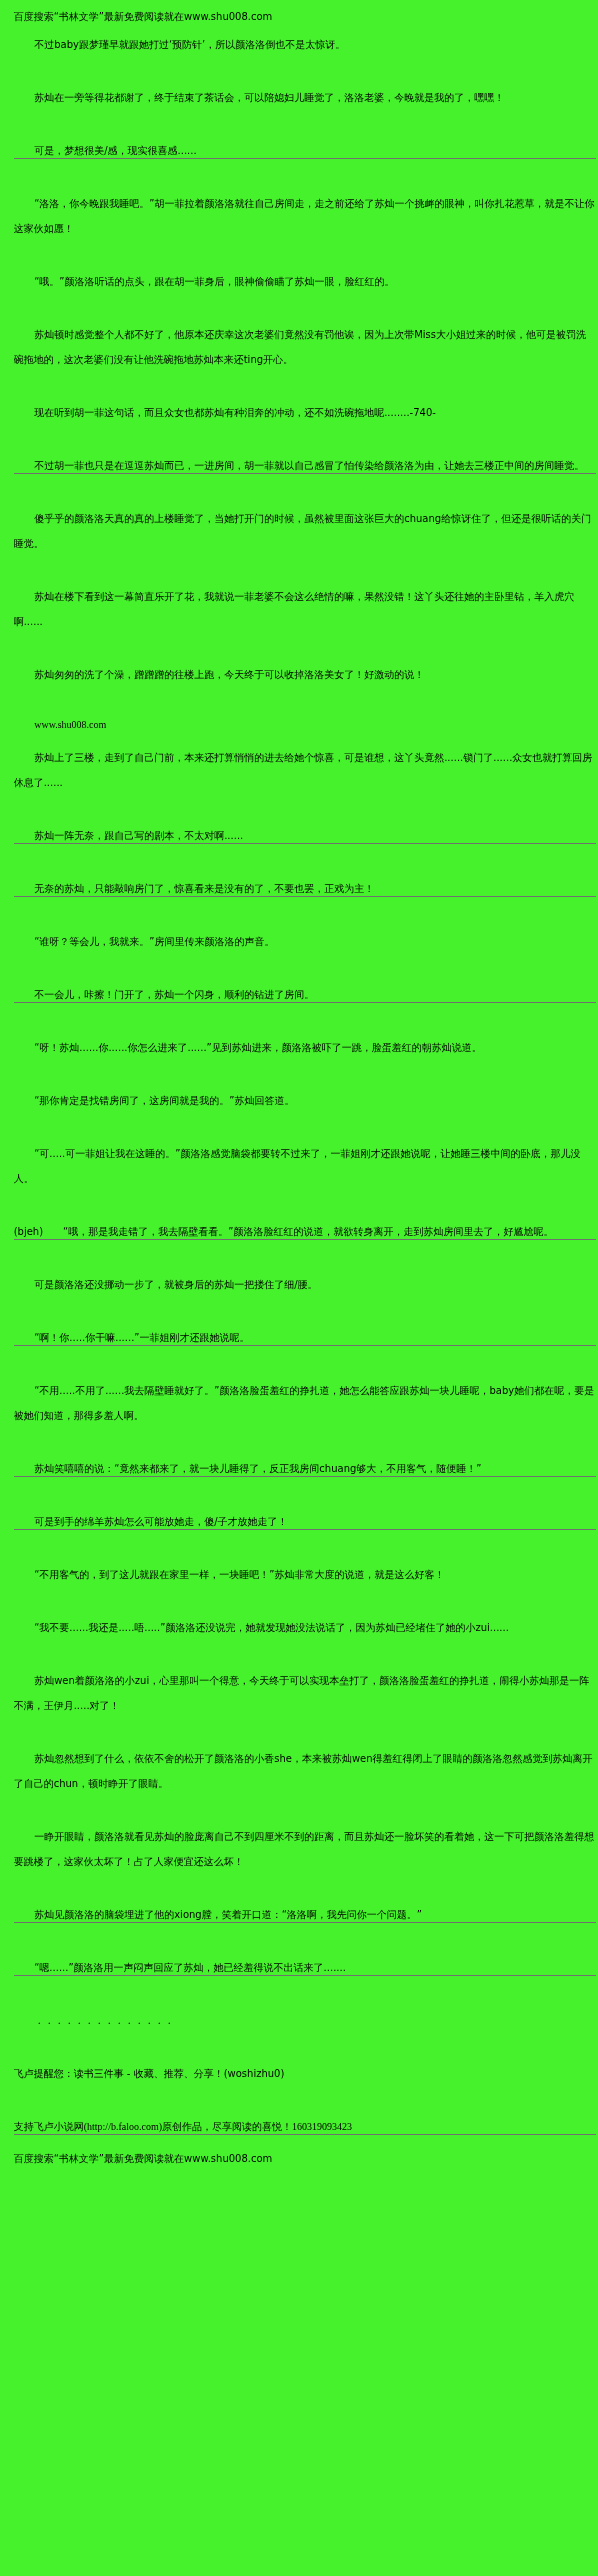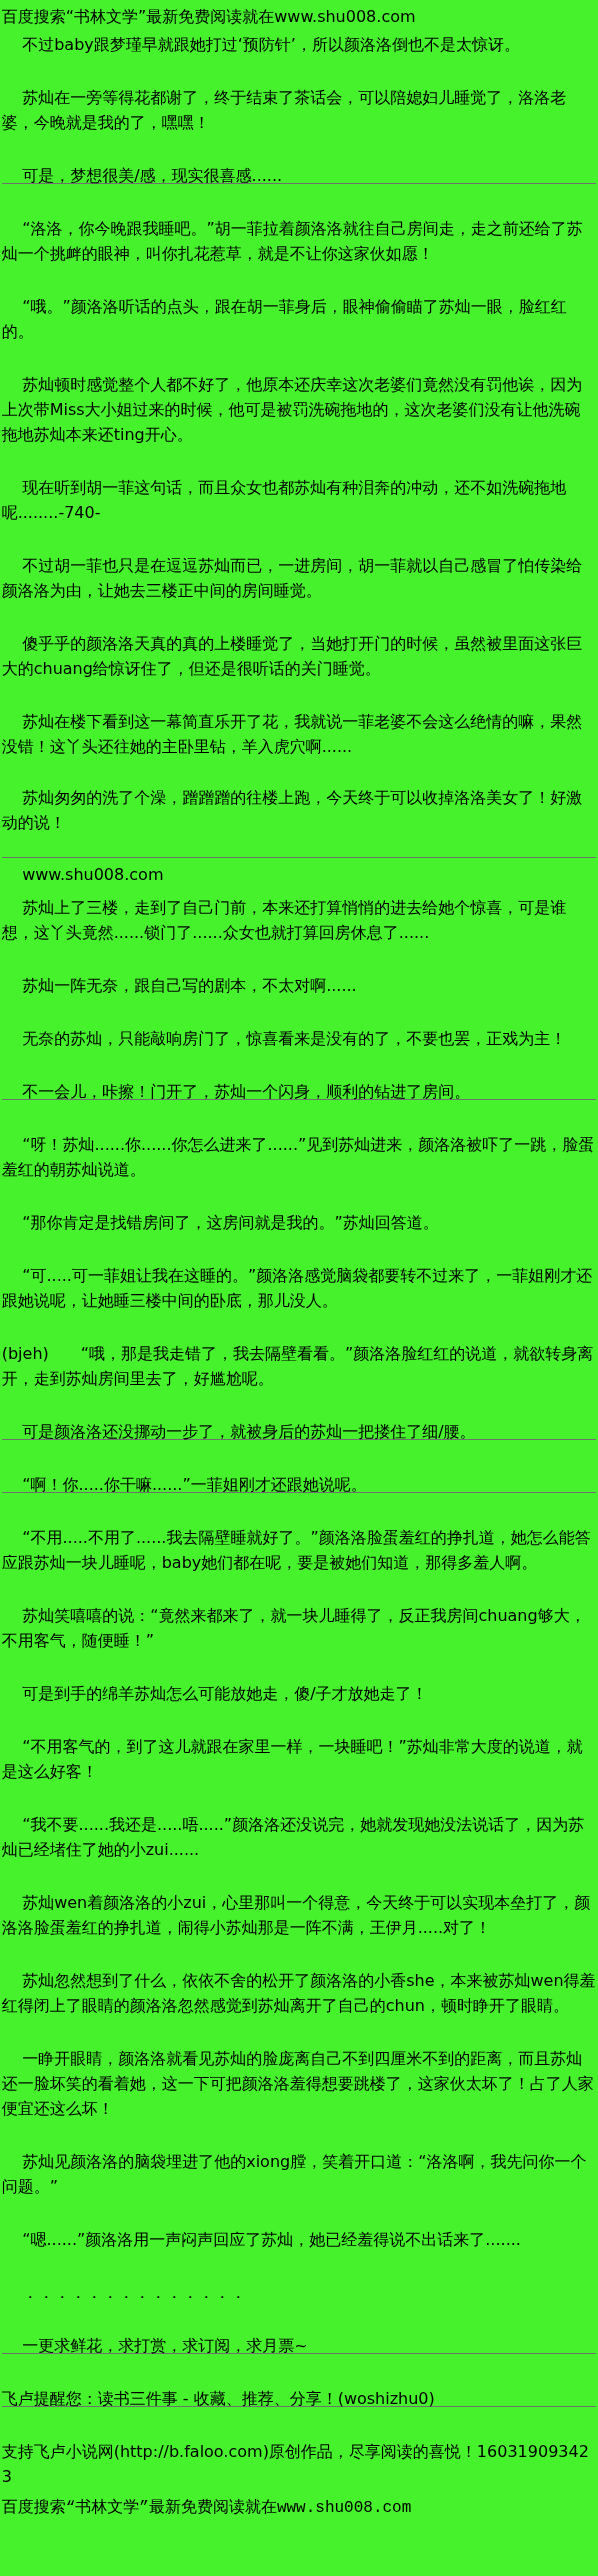"百度搜索“书林文学”最新免费阅读就在www.shu008.com" .para { font-size: 16px -> 10px; margin: 0 0 28px 0 -> 0 0 28px 12px }
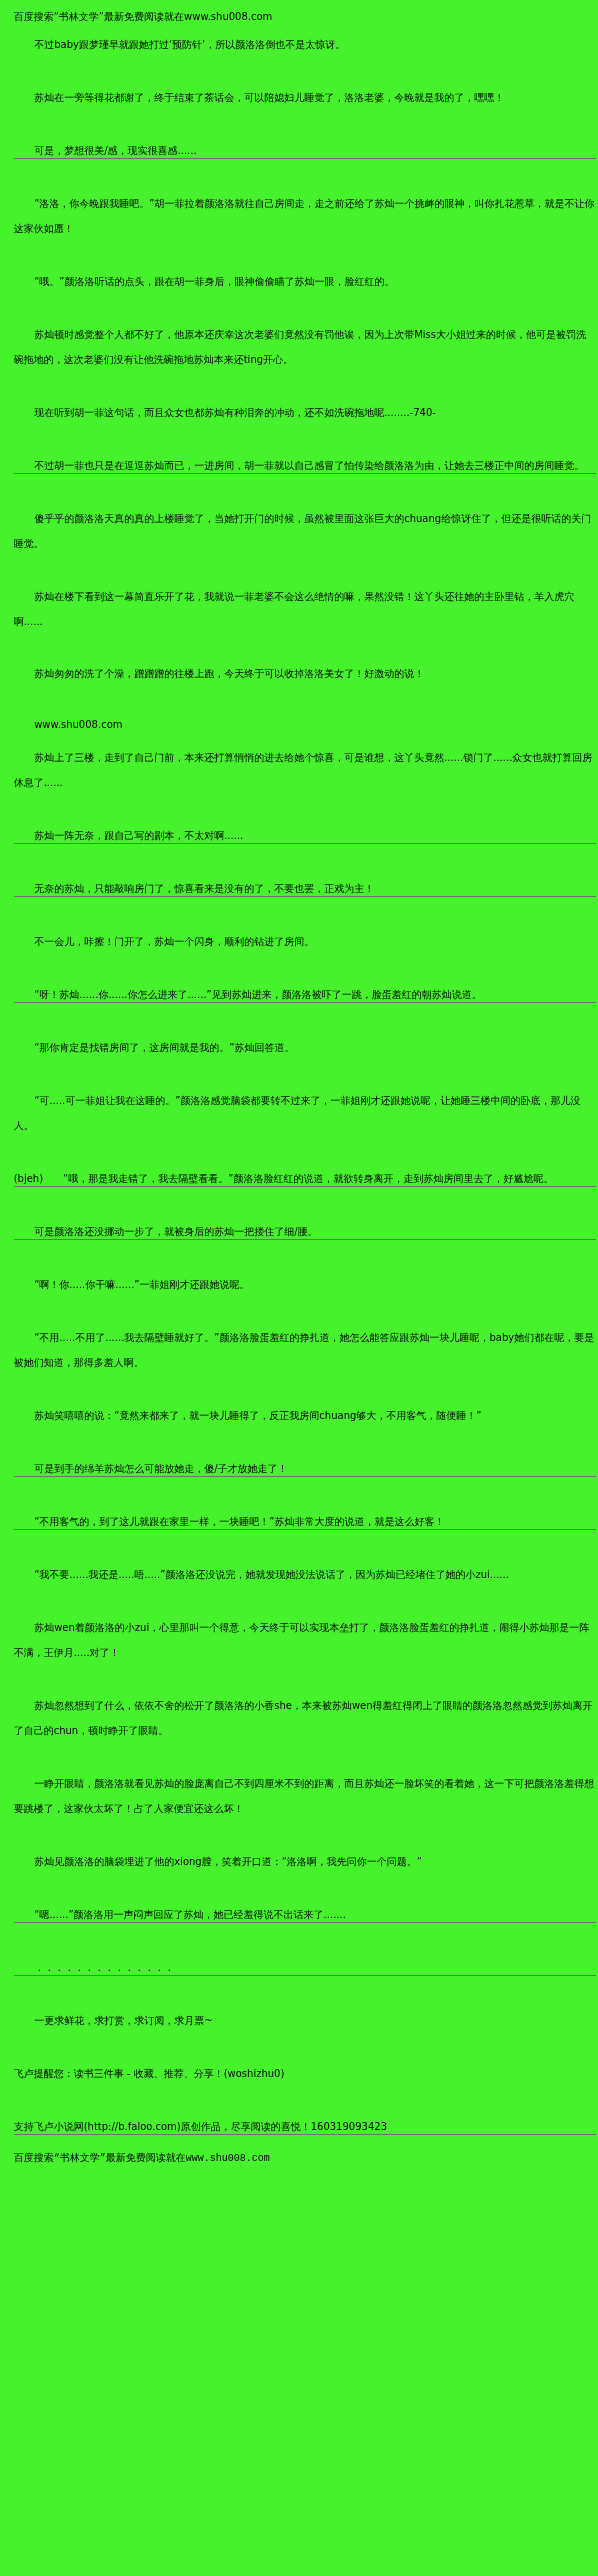"苏灿匆匆的洗了个澡，蹭蹭蹭的往楼上跑，今天终于可以收掉洛洛美女了！好激动的说！" .gap-none { font-family: Liberation Mono, monospace -> none }
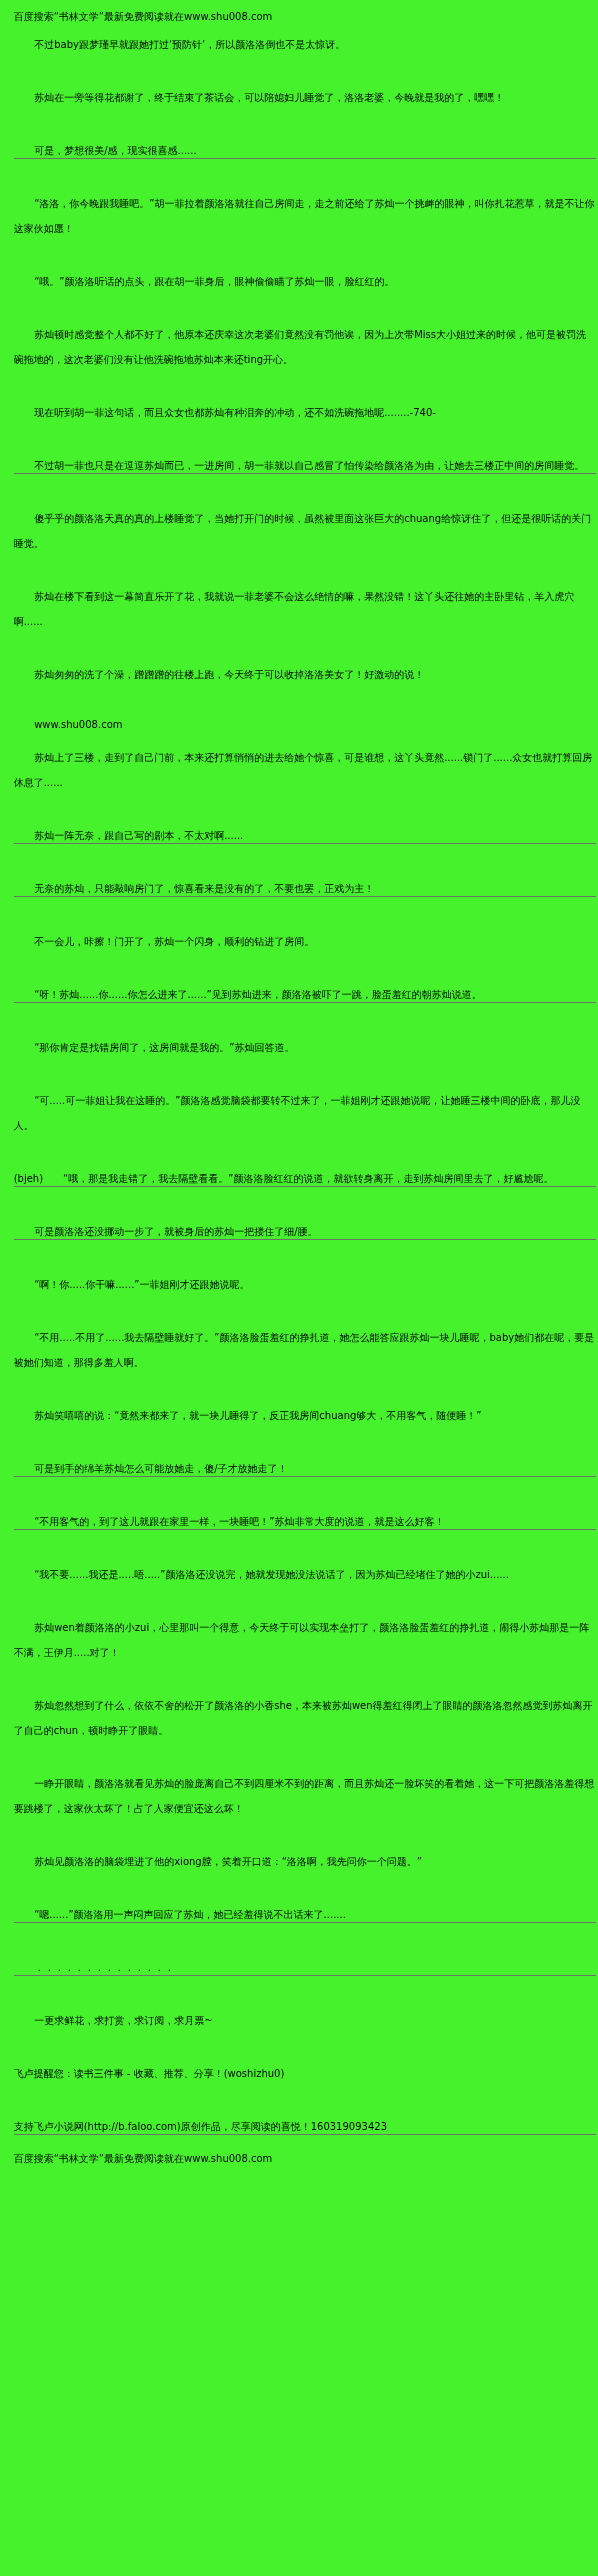"www.shu008.com" .gap-small { font-family: none -> Liberation Serif, serif }
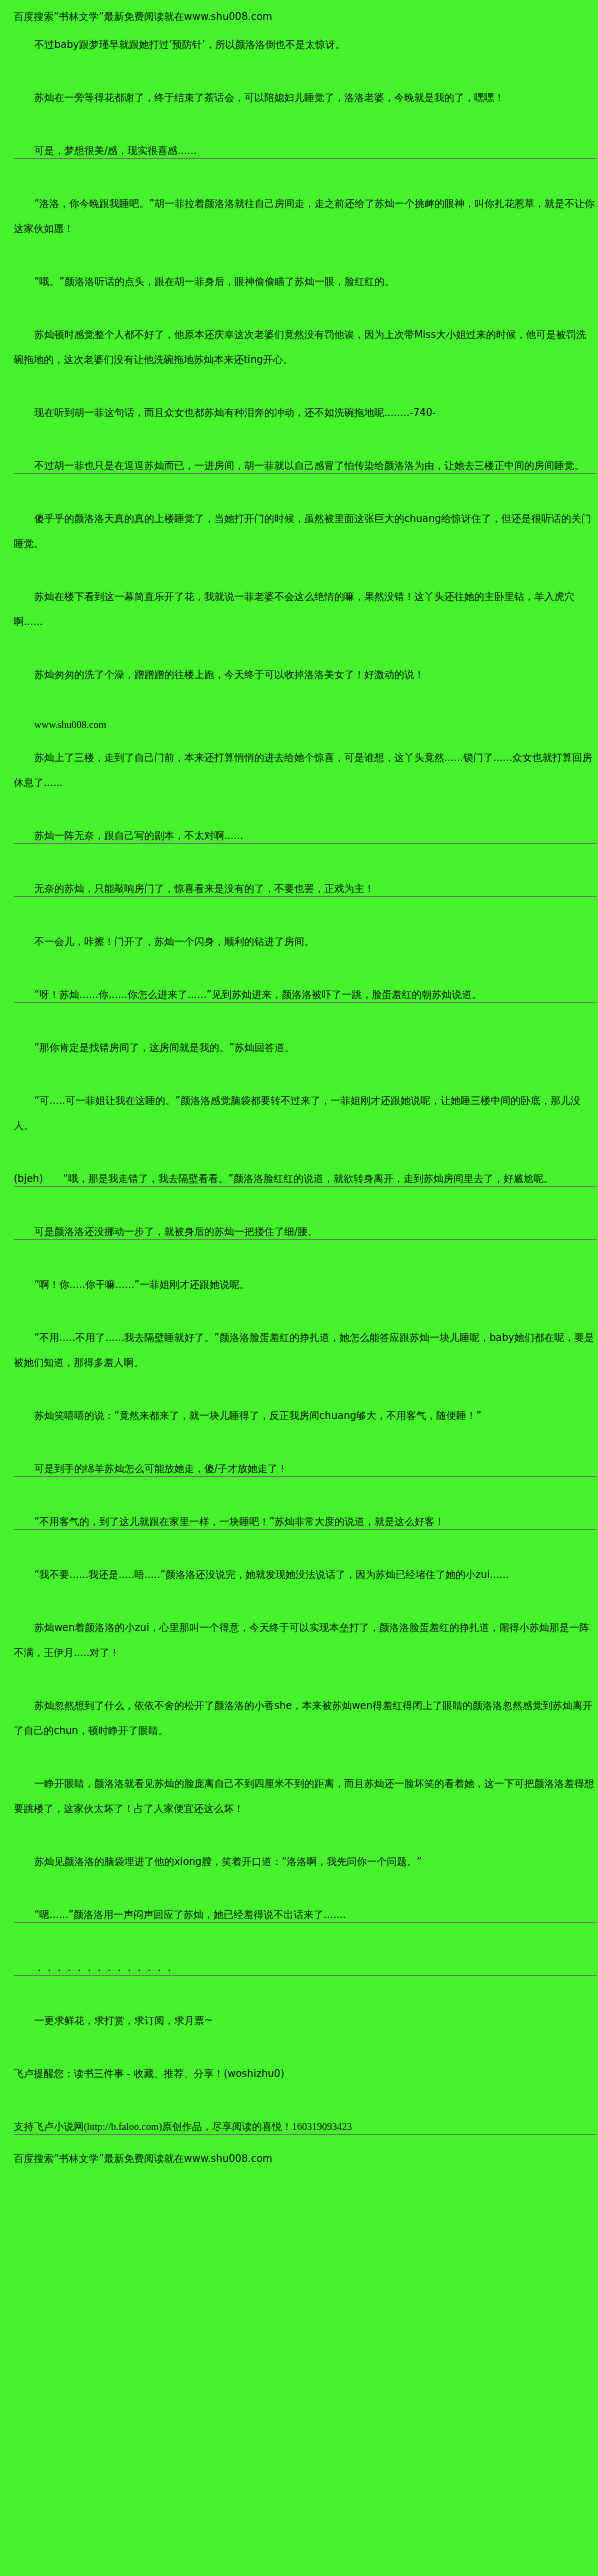"“谁呀？等会儿，我就来。”房间里传来颜洛洛的声音。" p.para { html: none -> <p>“谁呀？等会儿，我就来。”房间里传来颜洛洛的声音。</p> }
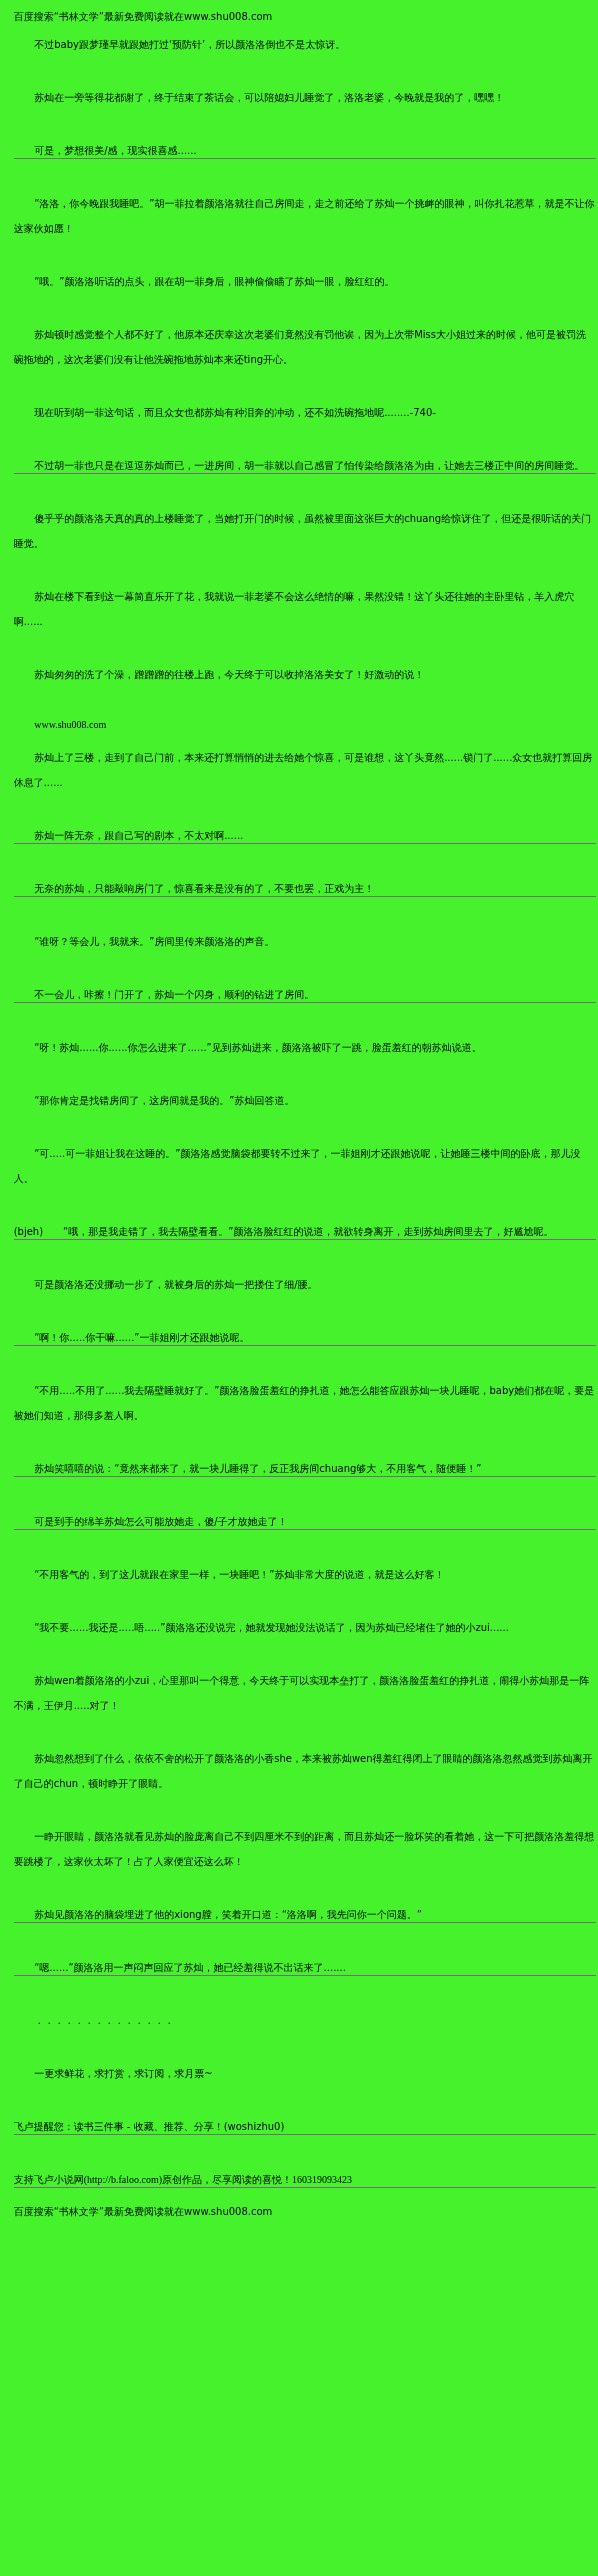"一更求鲜花，求打赏，求订阅，求月票~" p.para { html: <p>一更求鲜花，求打赏，求订阅，求月票~</p> -> none }
